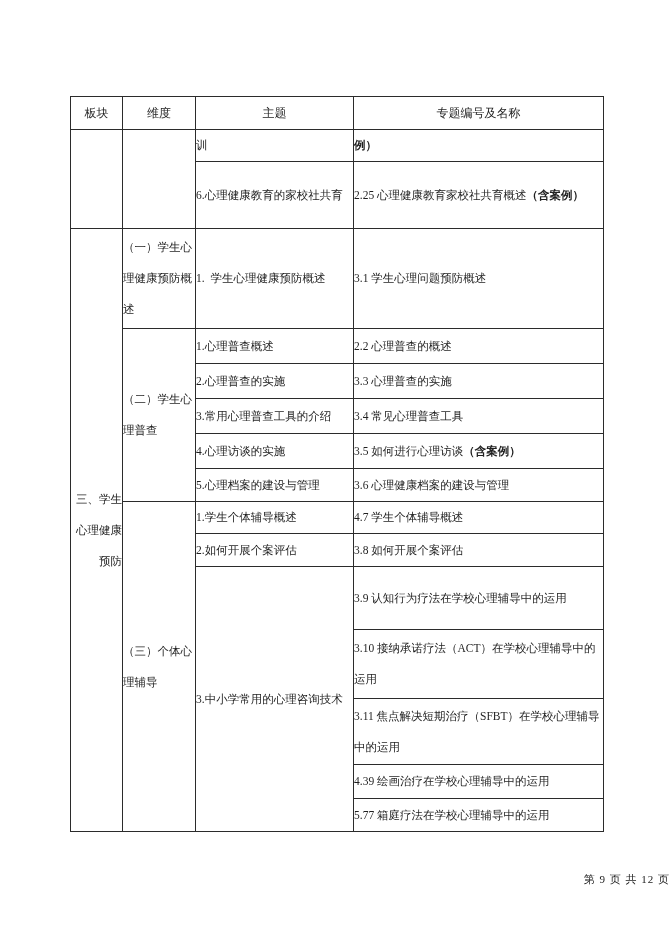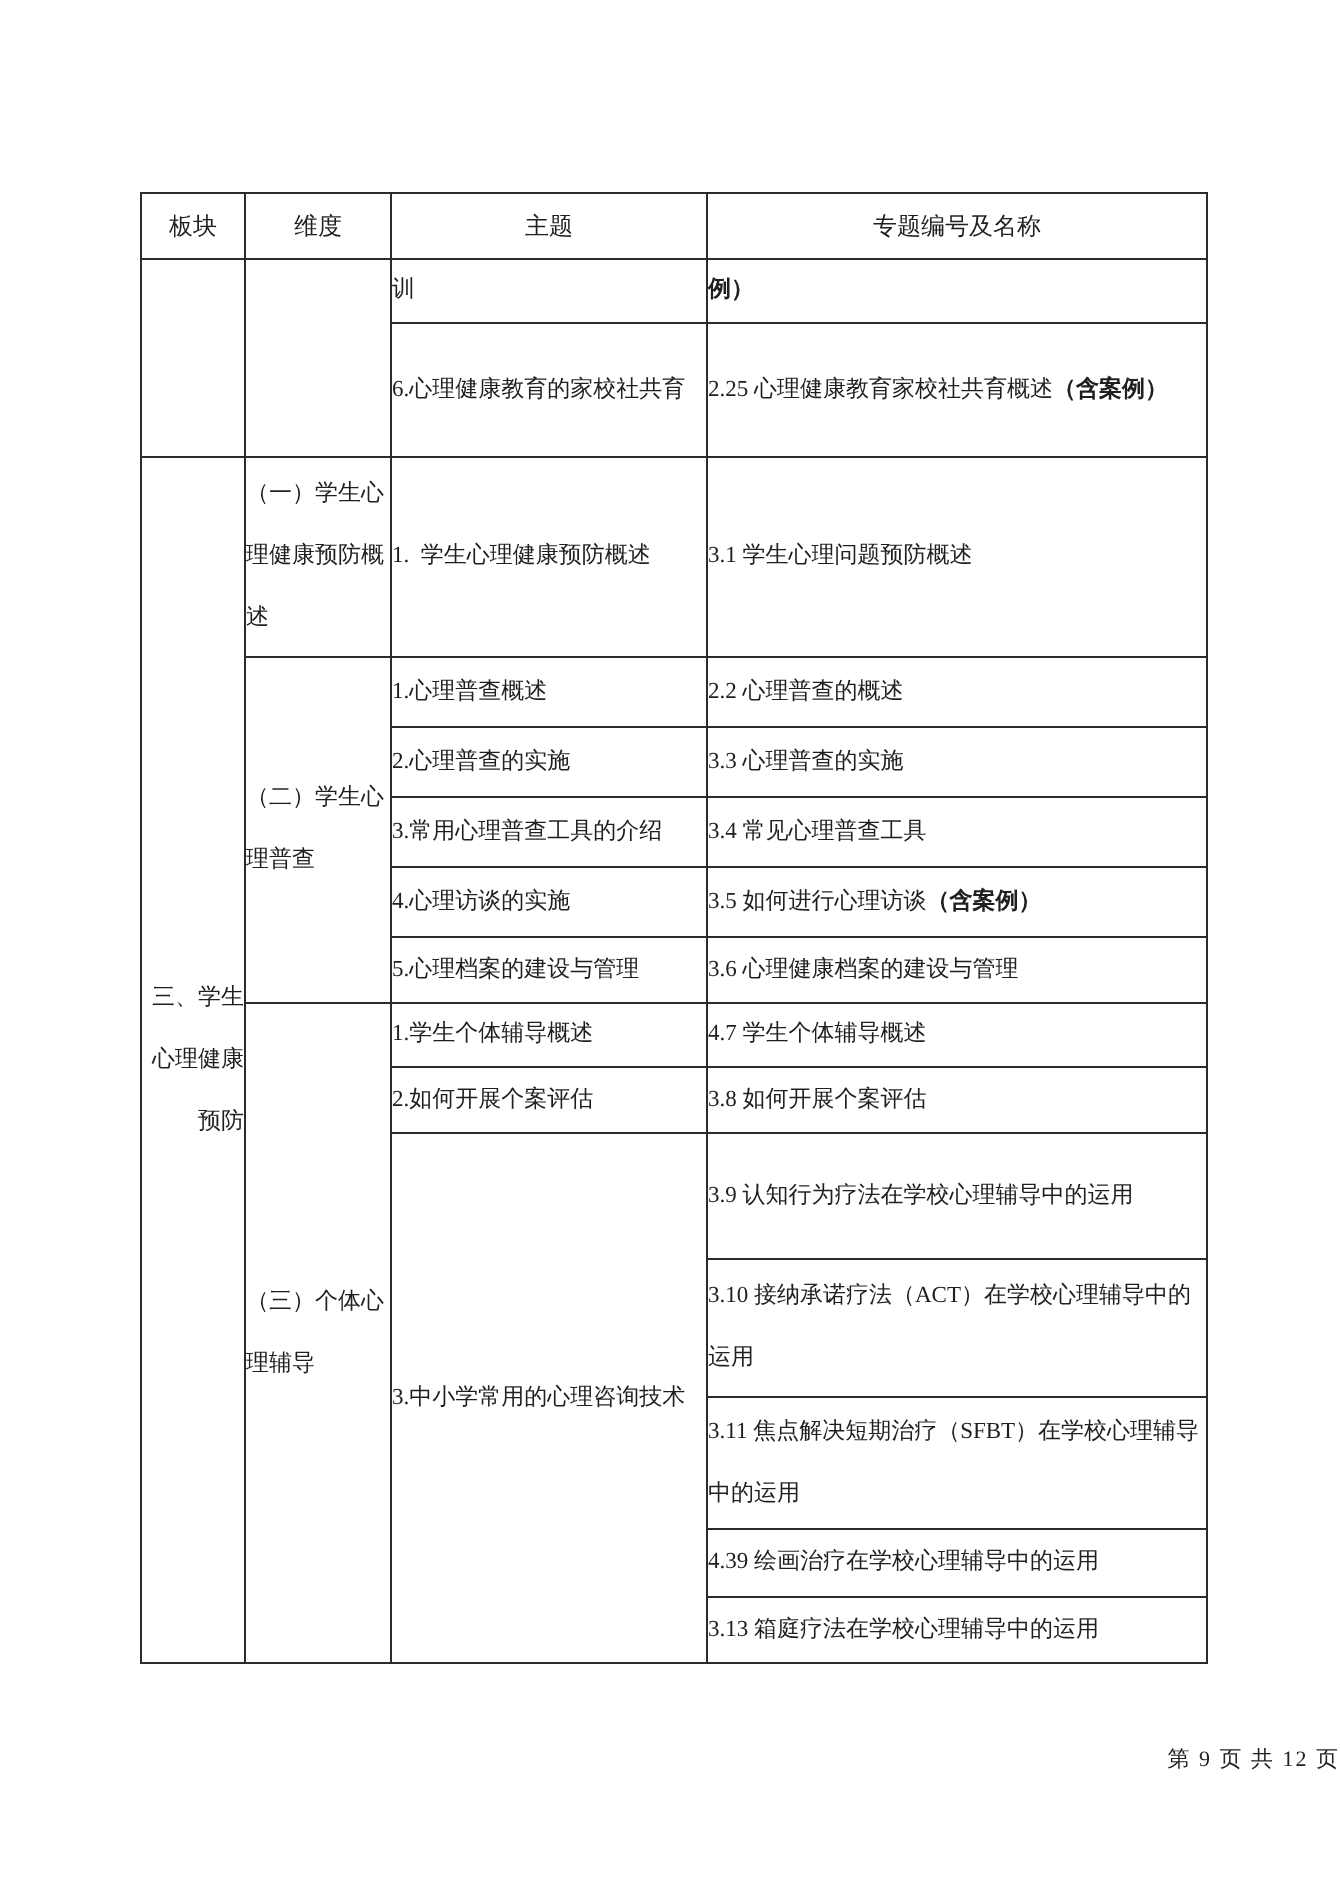"3.13 箱庭疗法在学校心理辅导中的运用" td.c4 { text: 3.13 -> 5.77 }
